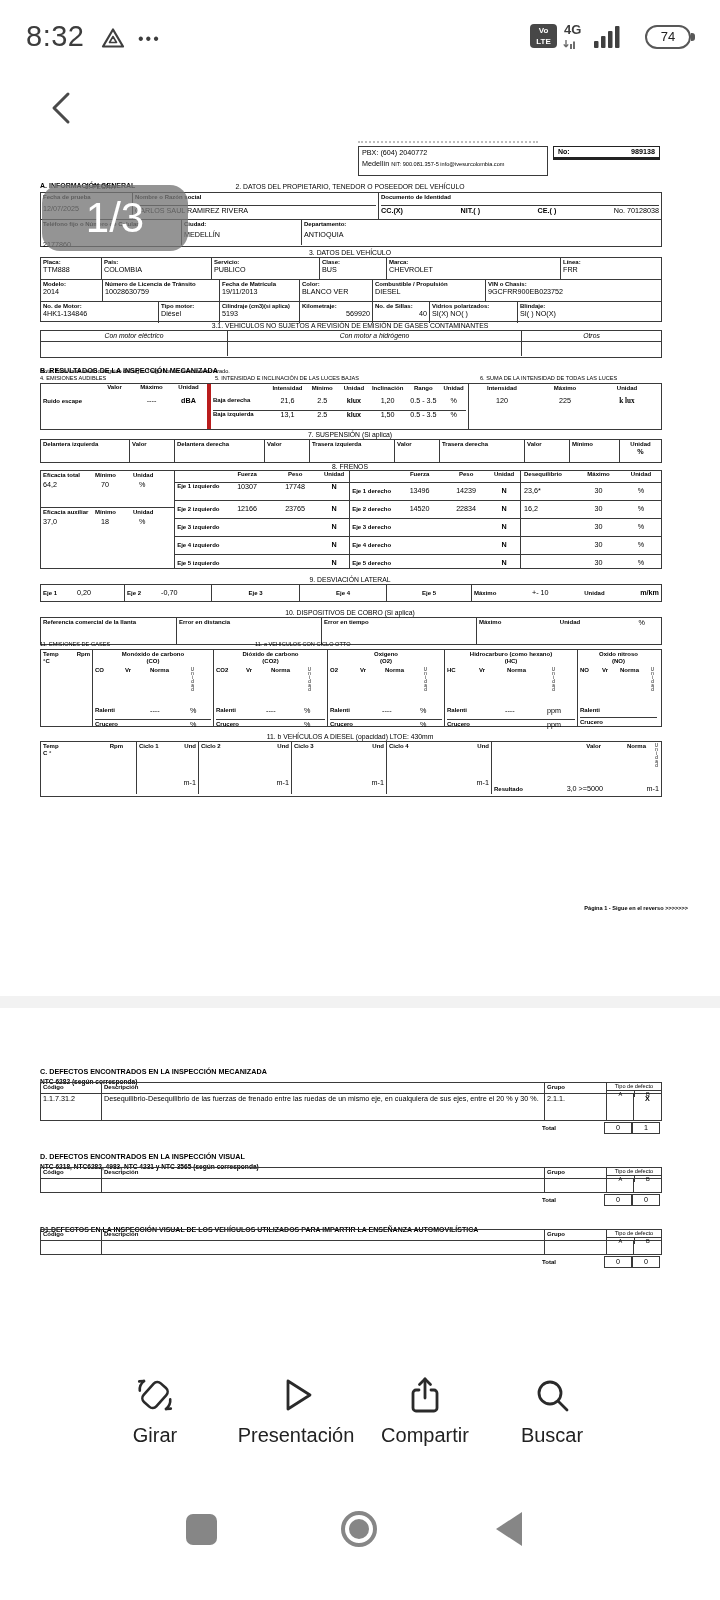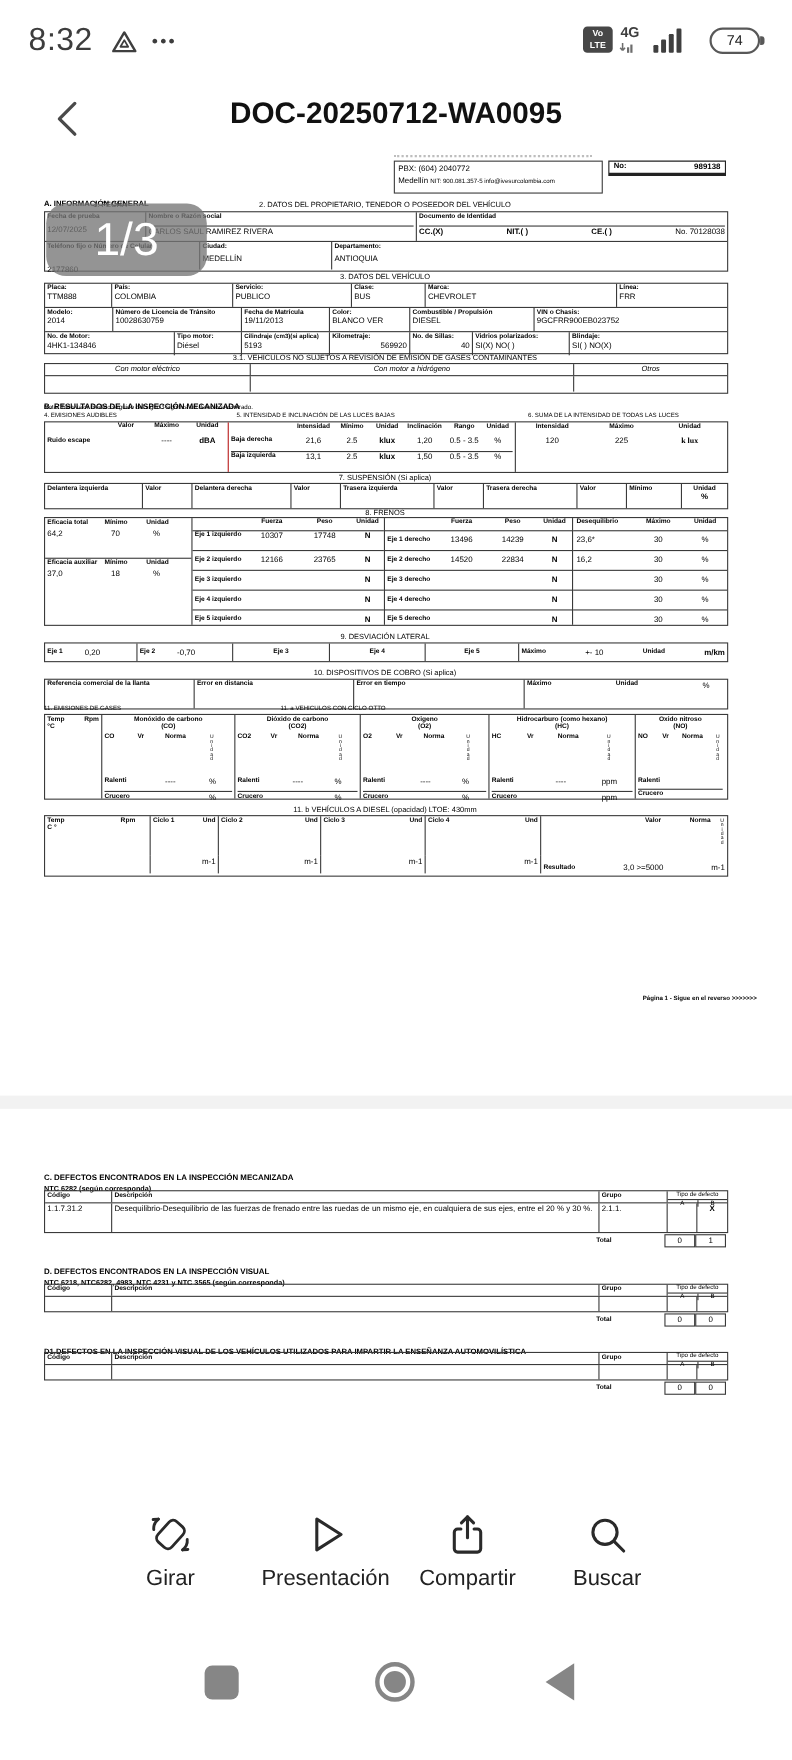"DOC-20250712-WA0095" div.apptitle { html: <div>DOC-20250712-WA0095</div> -> none }
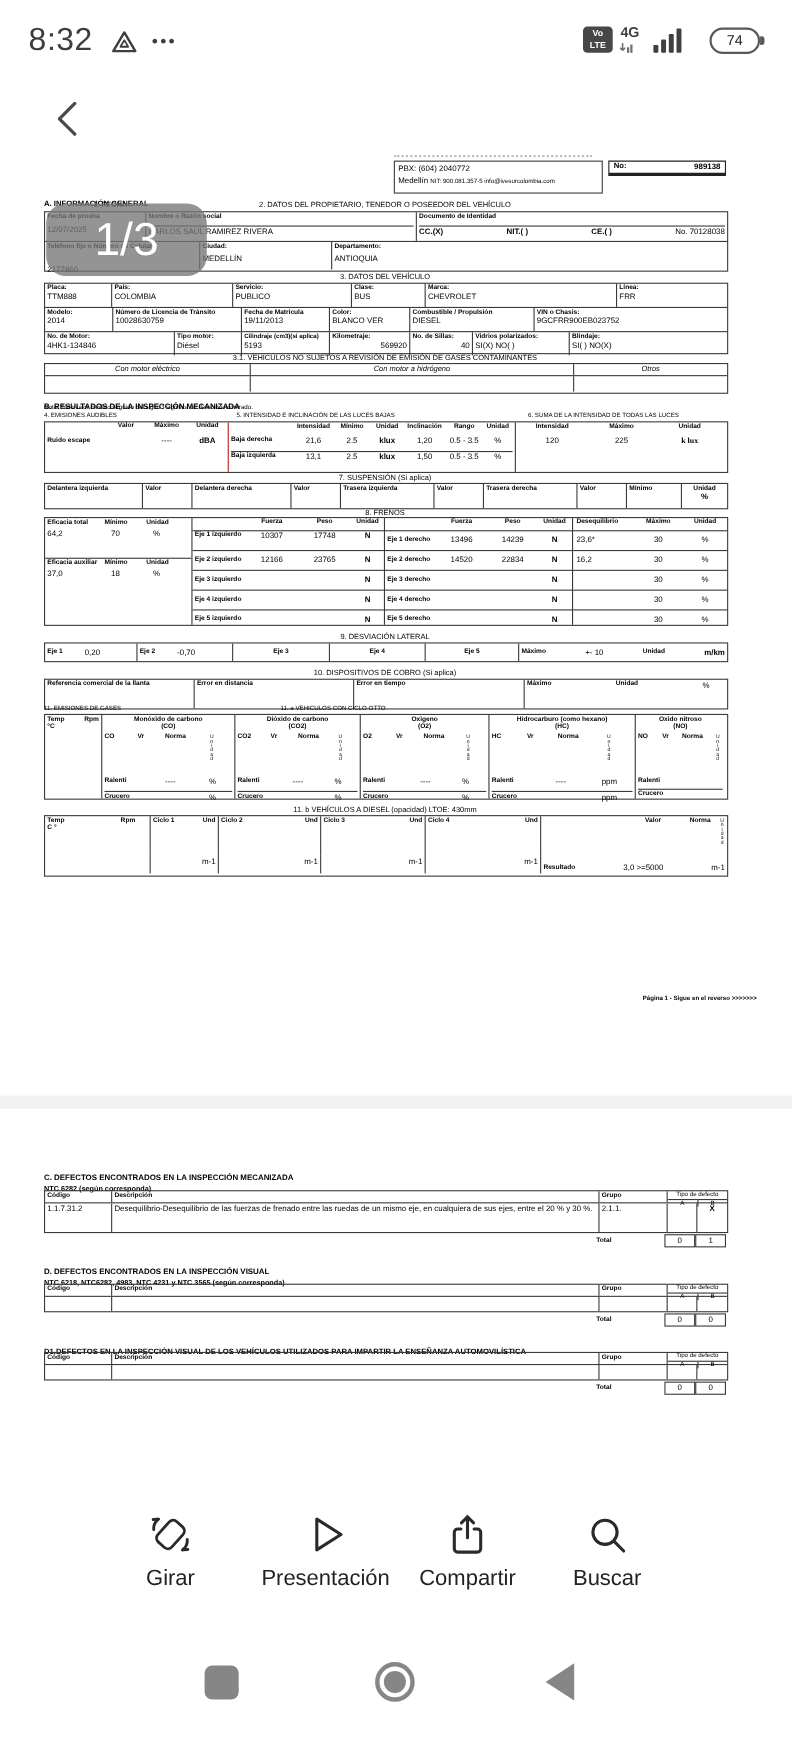"21,6" div { border-left: 1px solid #b91c1c -> 4px solid #b91c1c }
